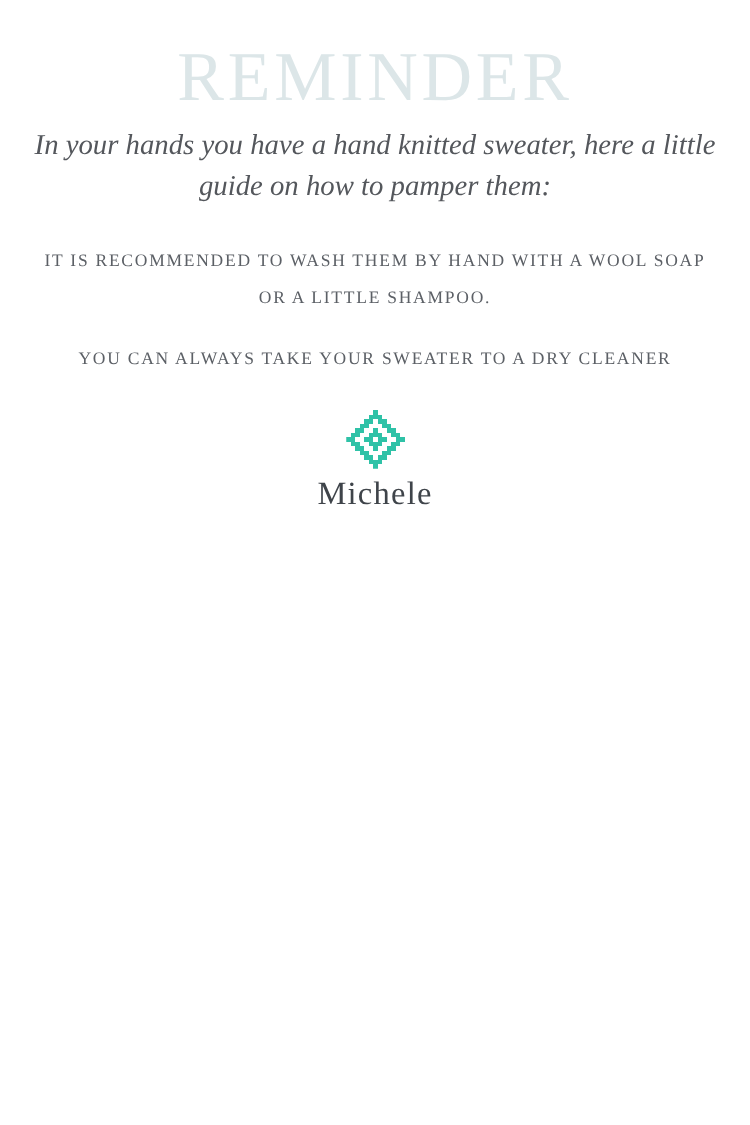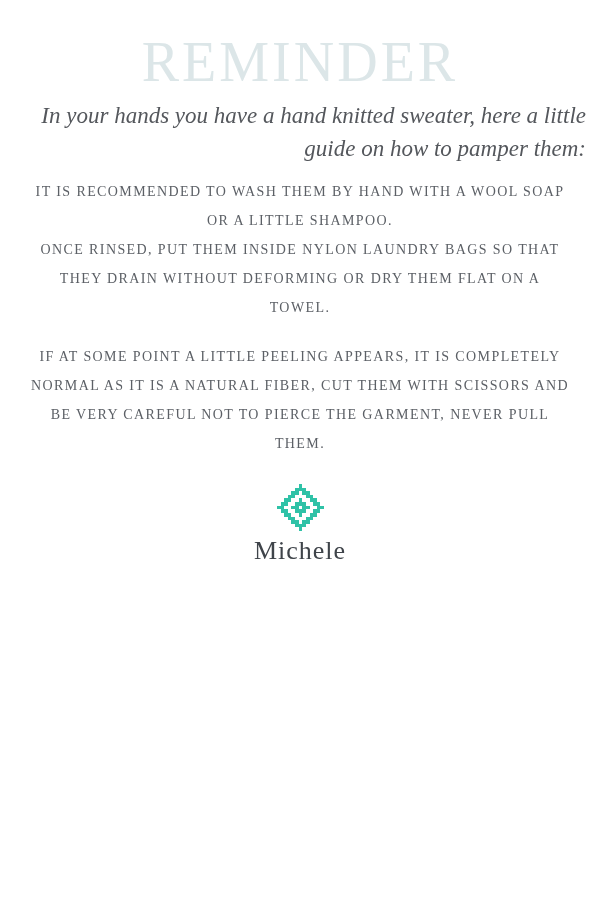"In your hands you have" .subtitle { text-align: right -> center }
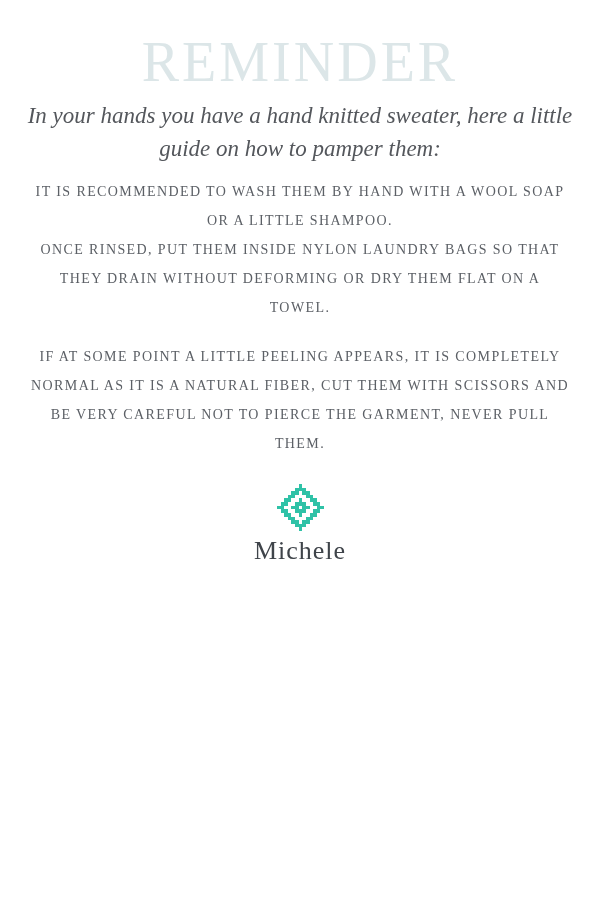"IT IS RECOMMENDED TO WASH" .guide { margin-top: 12px -> 30px }
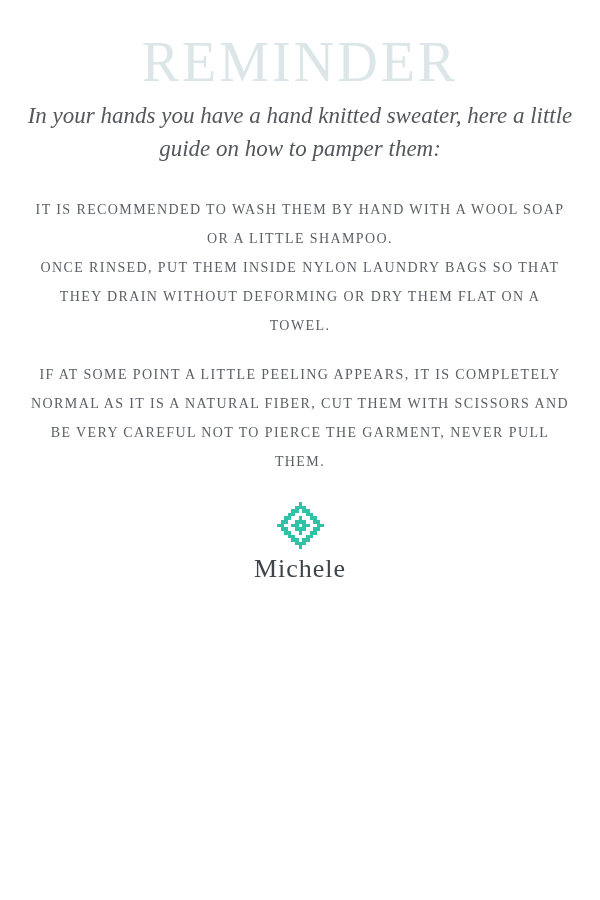"ONCE RINSED, PUT THEM INSIDE" p { html: <p>ONCE RINSED, PUT THEM INSIDE NYLON LAUNDRY BAGS SO THAT THEY DRAIN WITHOUT DEFORMING OR DRY THEM FLAT ON A TOWEL.</p> -> none }
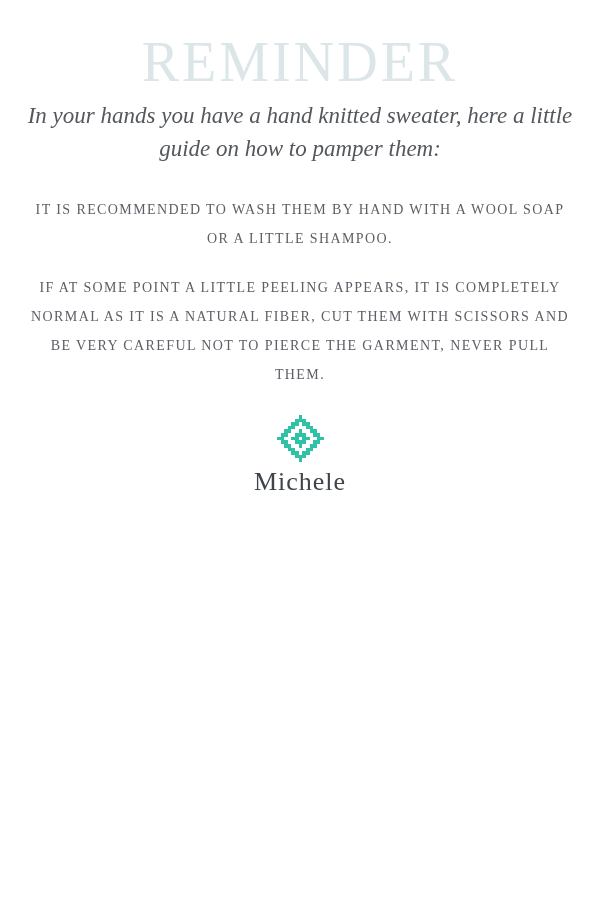"YOU CAN ALWAYS TAKE YOUR" p.note { html: none -> <p>YOU CAN ALWAYS TAKE YOUR SWEATER TO A DRY CLEANER</p> }
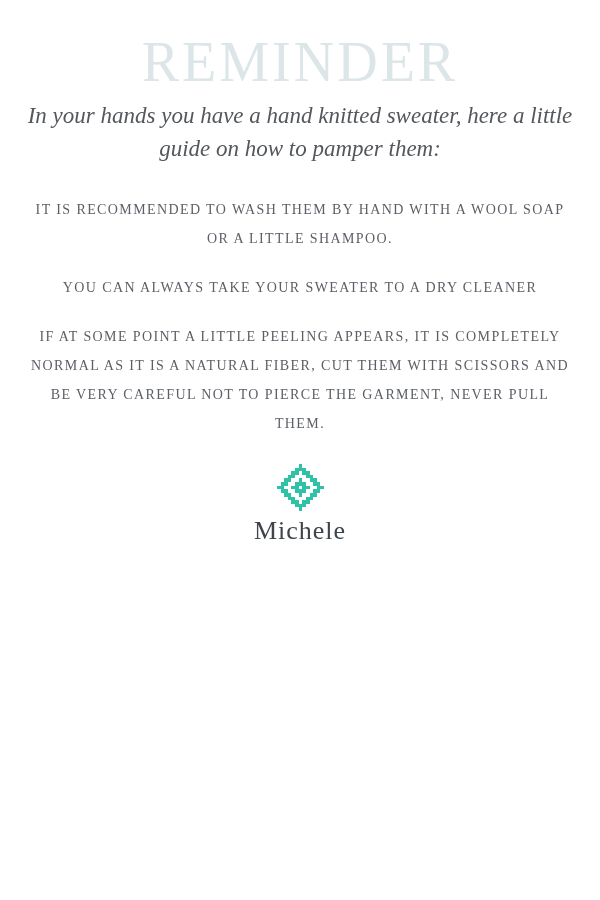"IF AT SOME POINT A" p.note { html: <p>IF AT SOME POINT A LITTLE PEELING APPEARS, IT IS COMPLETELY NORMAL AS IT IS A NATURAL FIBER, CUT THEM WITH SCISSORS AND BE VERY CAREFUL NOT TO PIERCE THE GARMENT, NEVER PULL THEM.</p> -> none }
